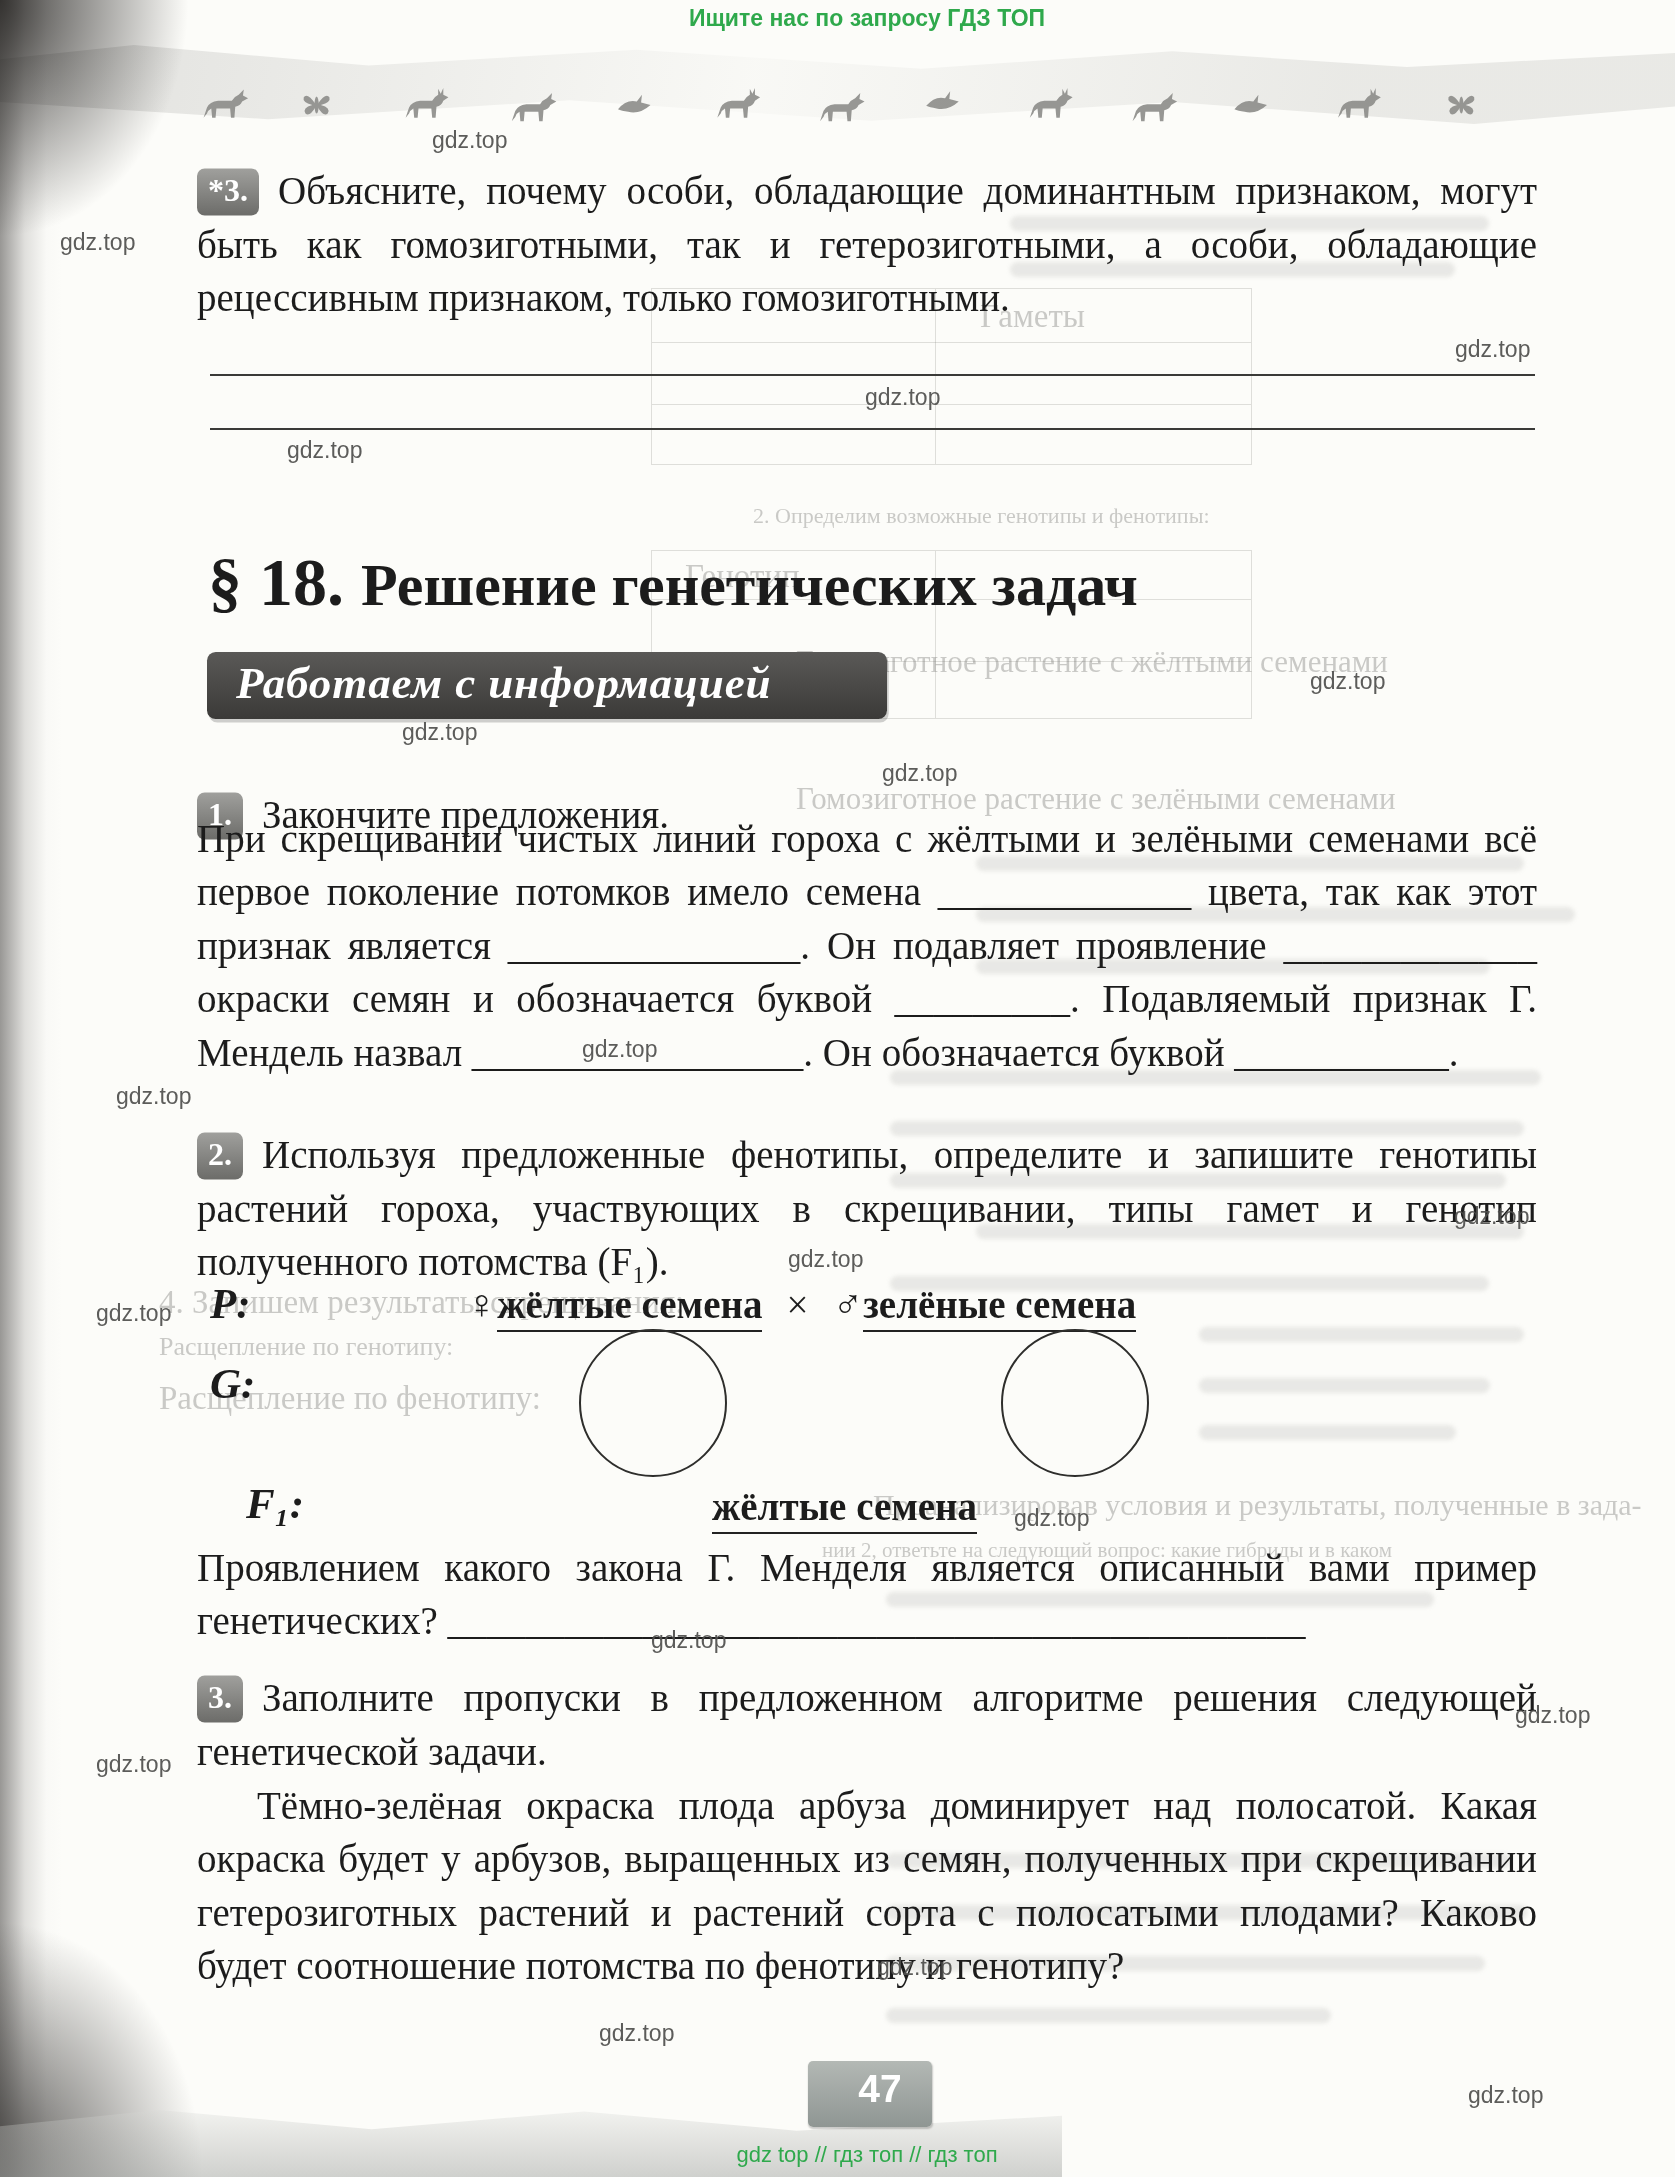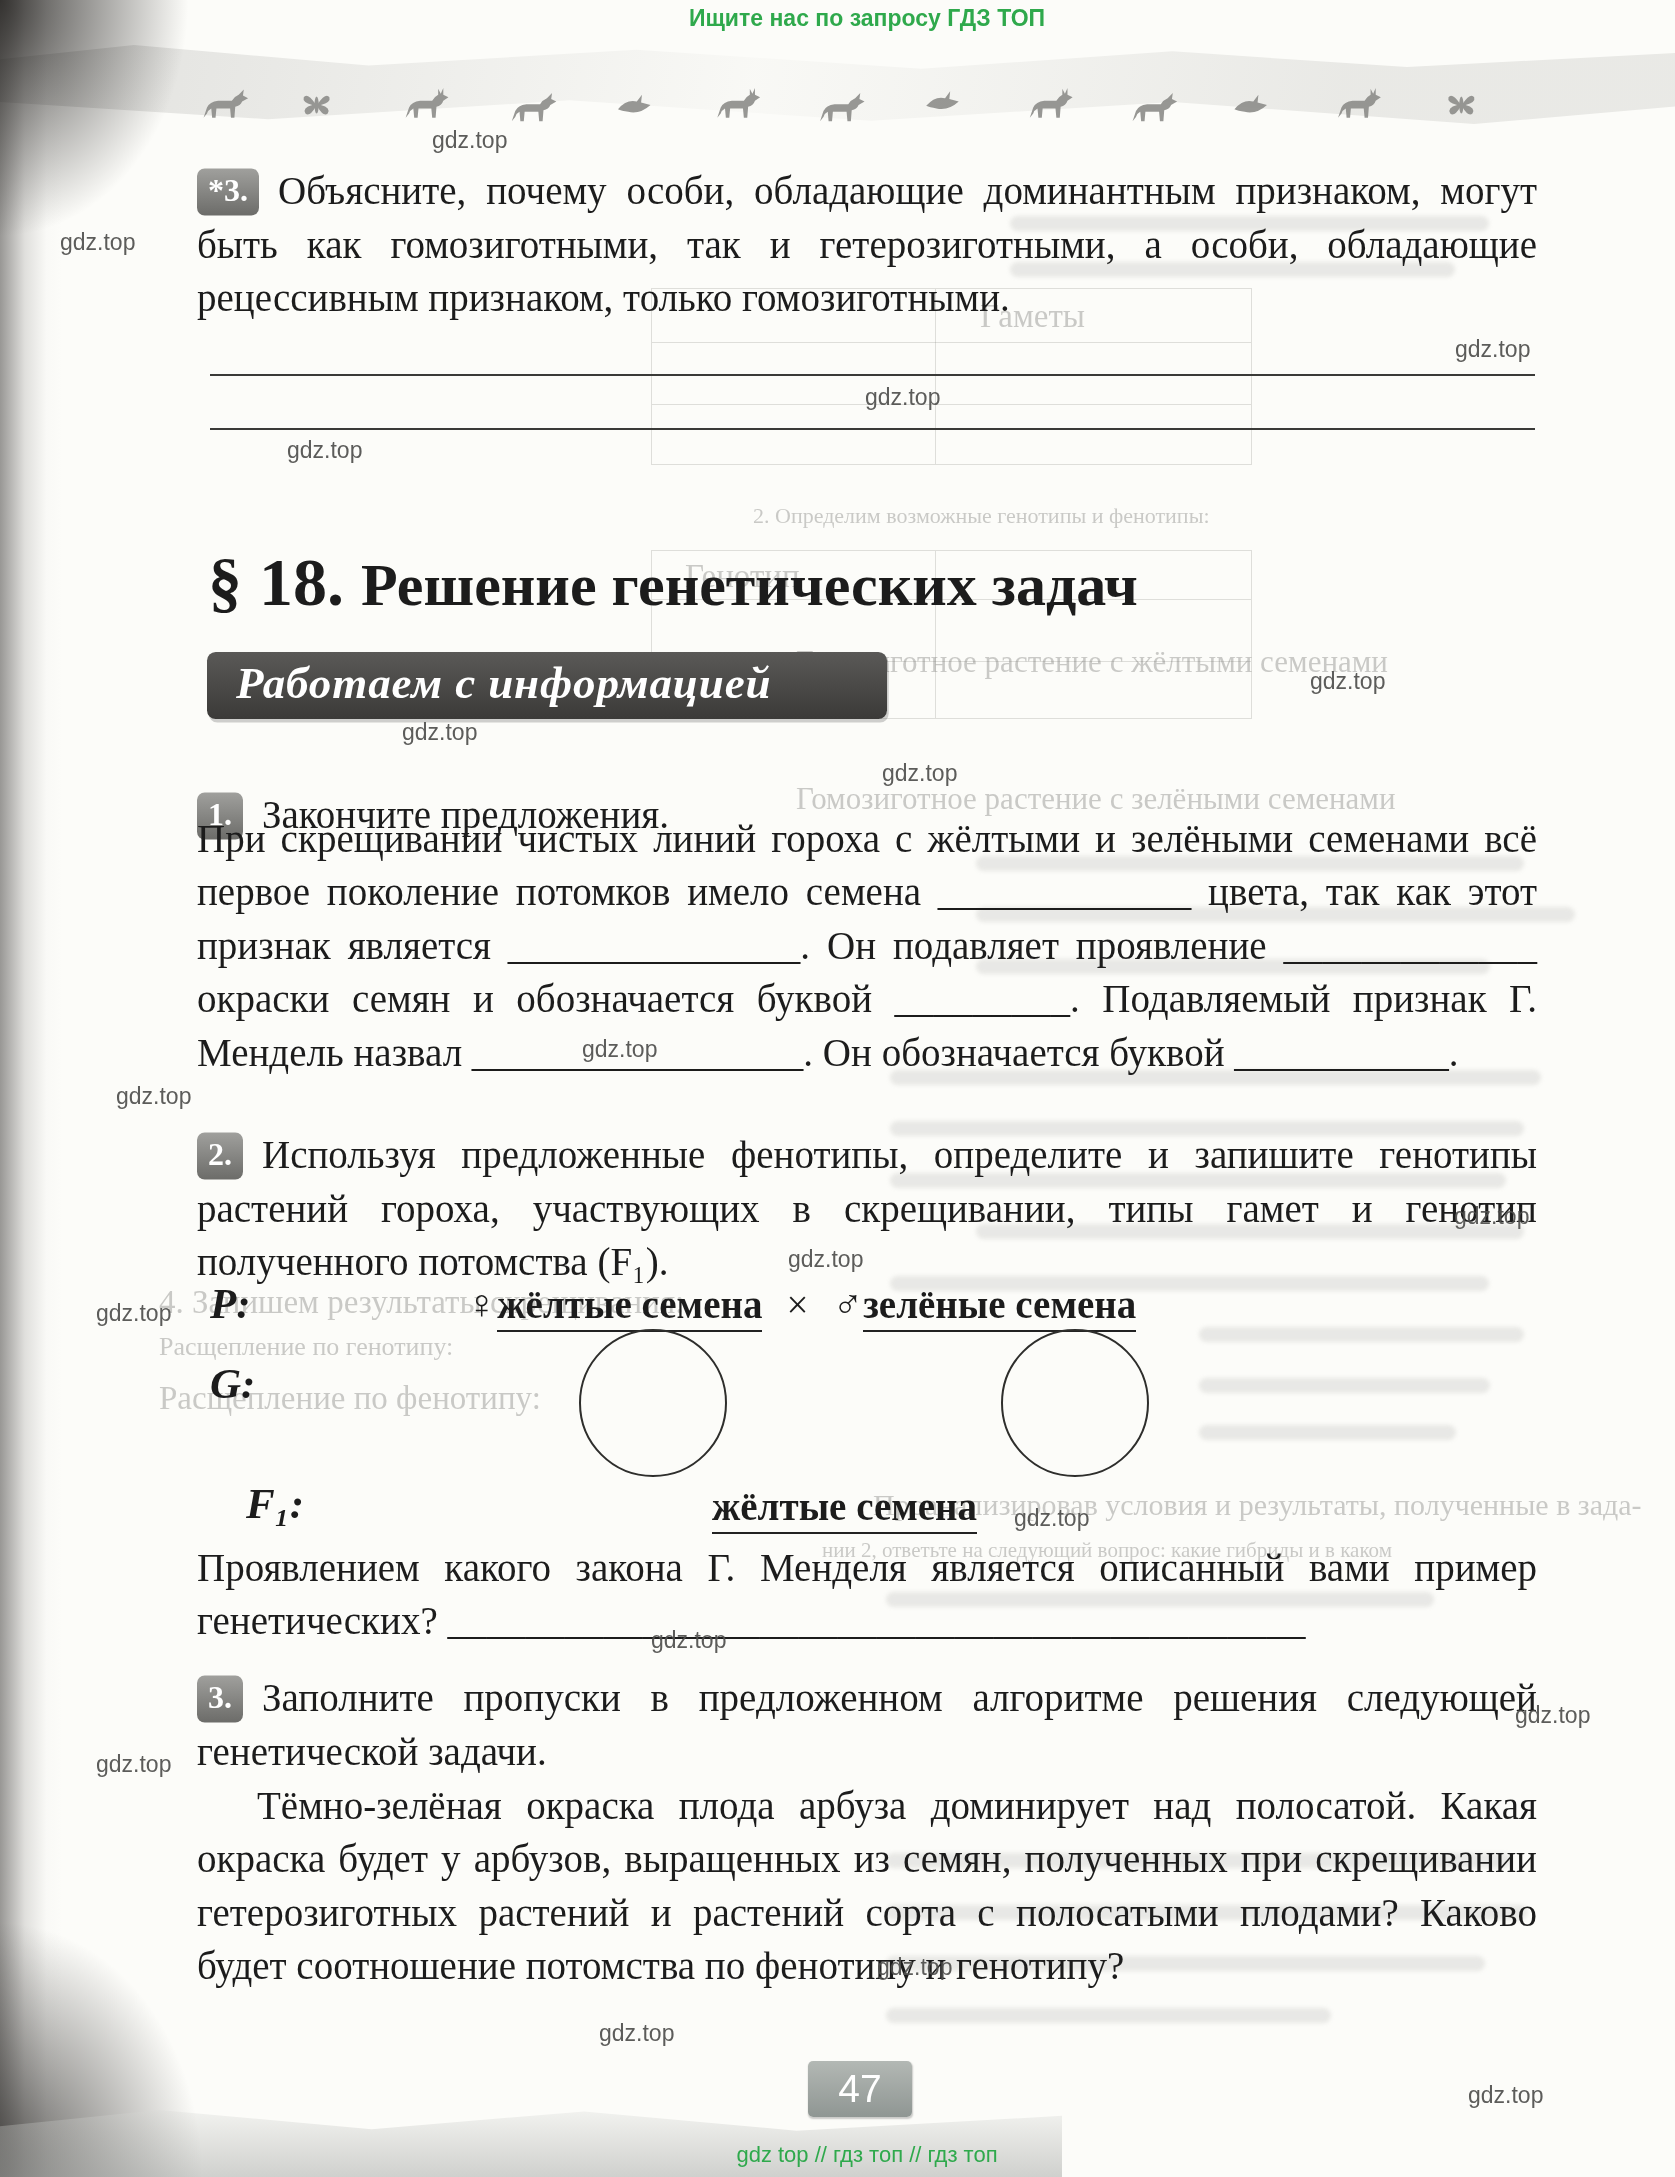"47" .pagenum { font-weight: normal -> bold; height: 56px -> 66px; padding-left: none -> 20px }
